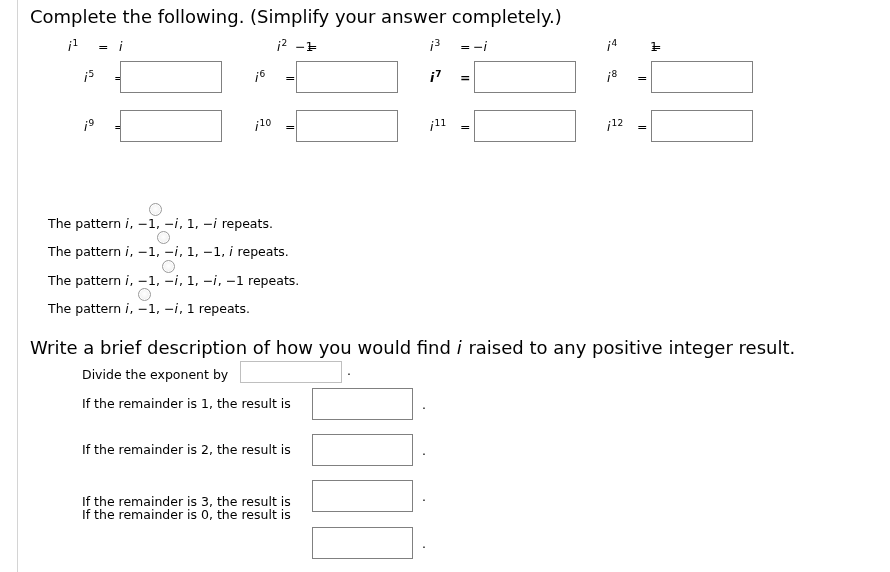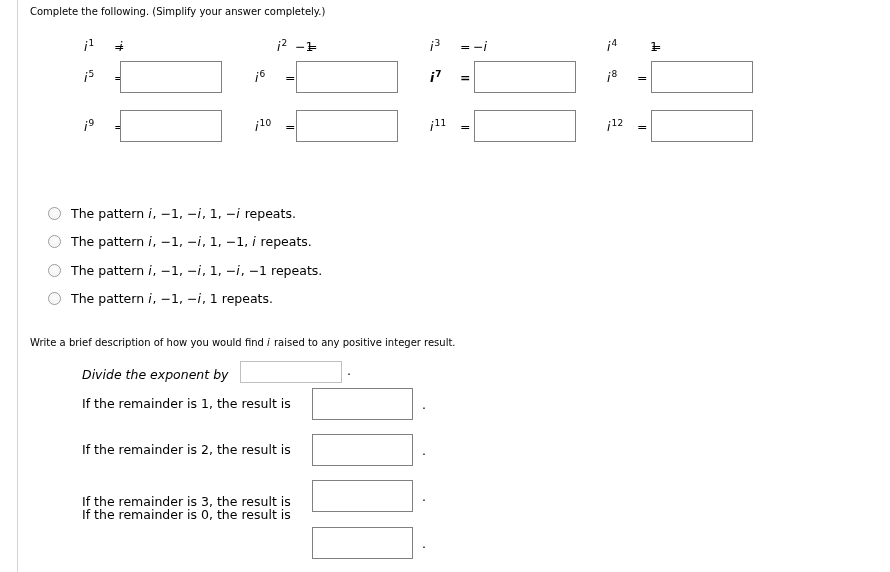"Complete the following. (Simplify your" .prompt { font-size: 10px -> 18px }
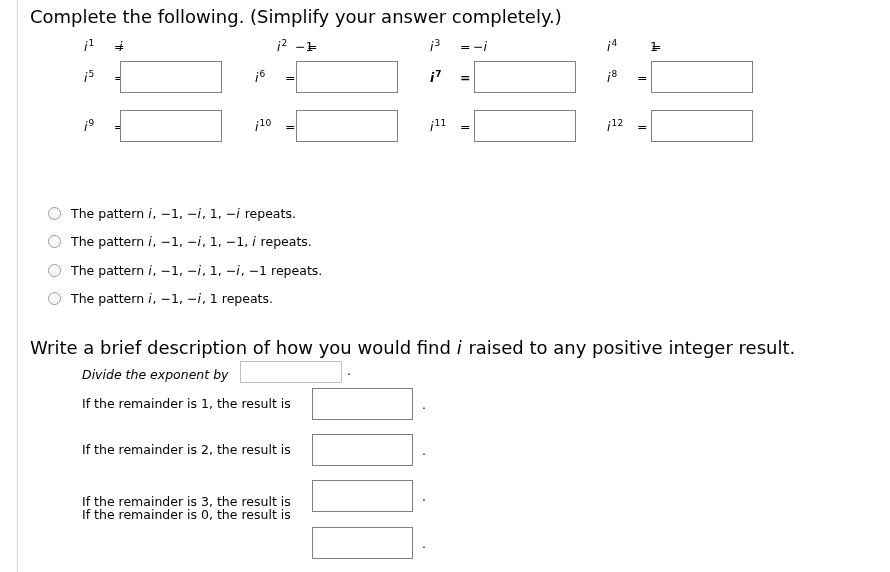"i1" div.power-cell { left: 84px -> 68px }
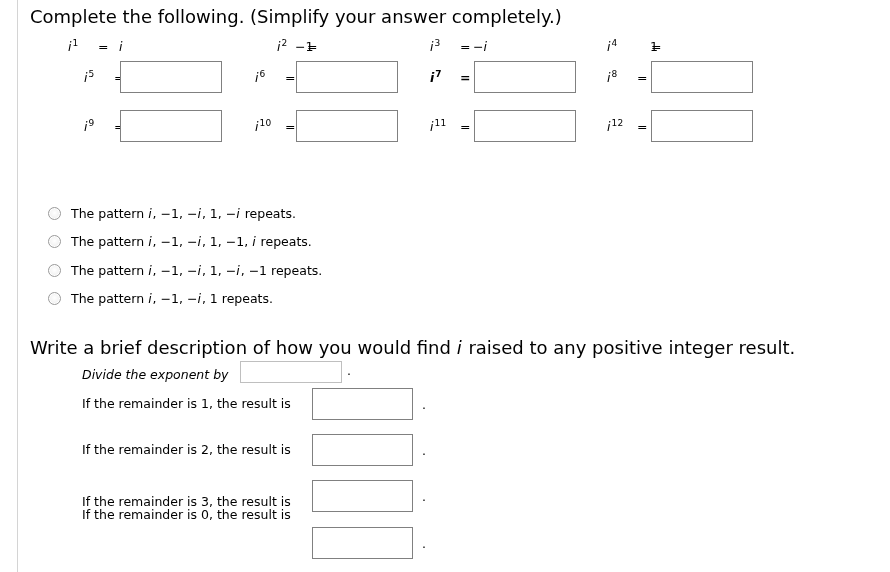"The pattern i, −1, −i," .radio-row { flex-direction: none -> column }
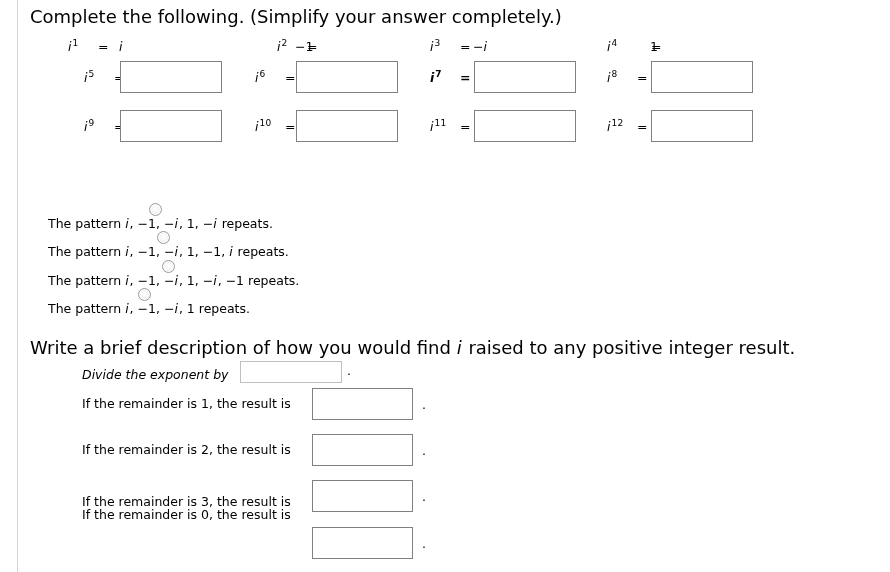"Divide the exponent by" div.desc-row { font-style: italic -> none }
